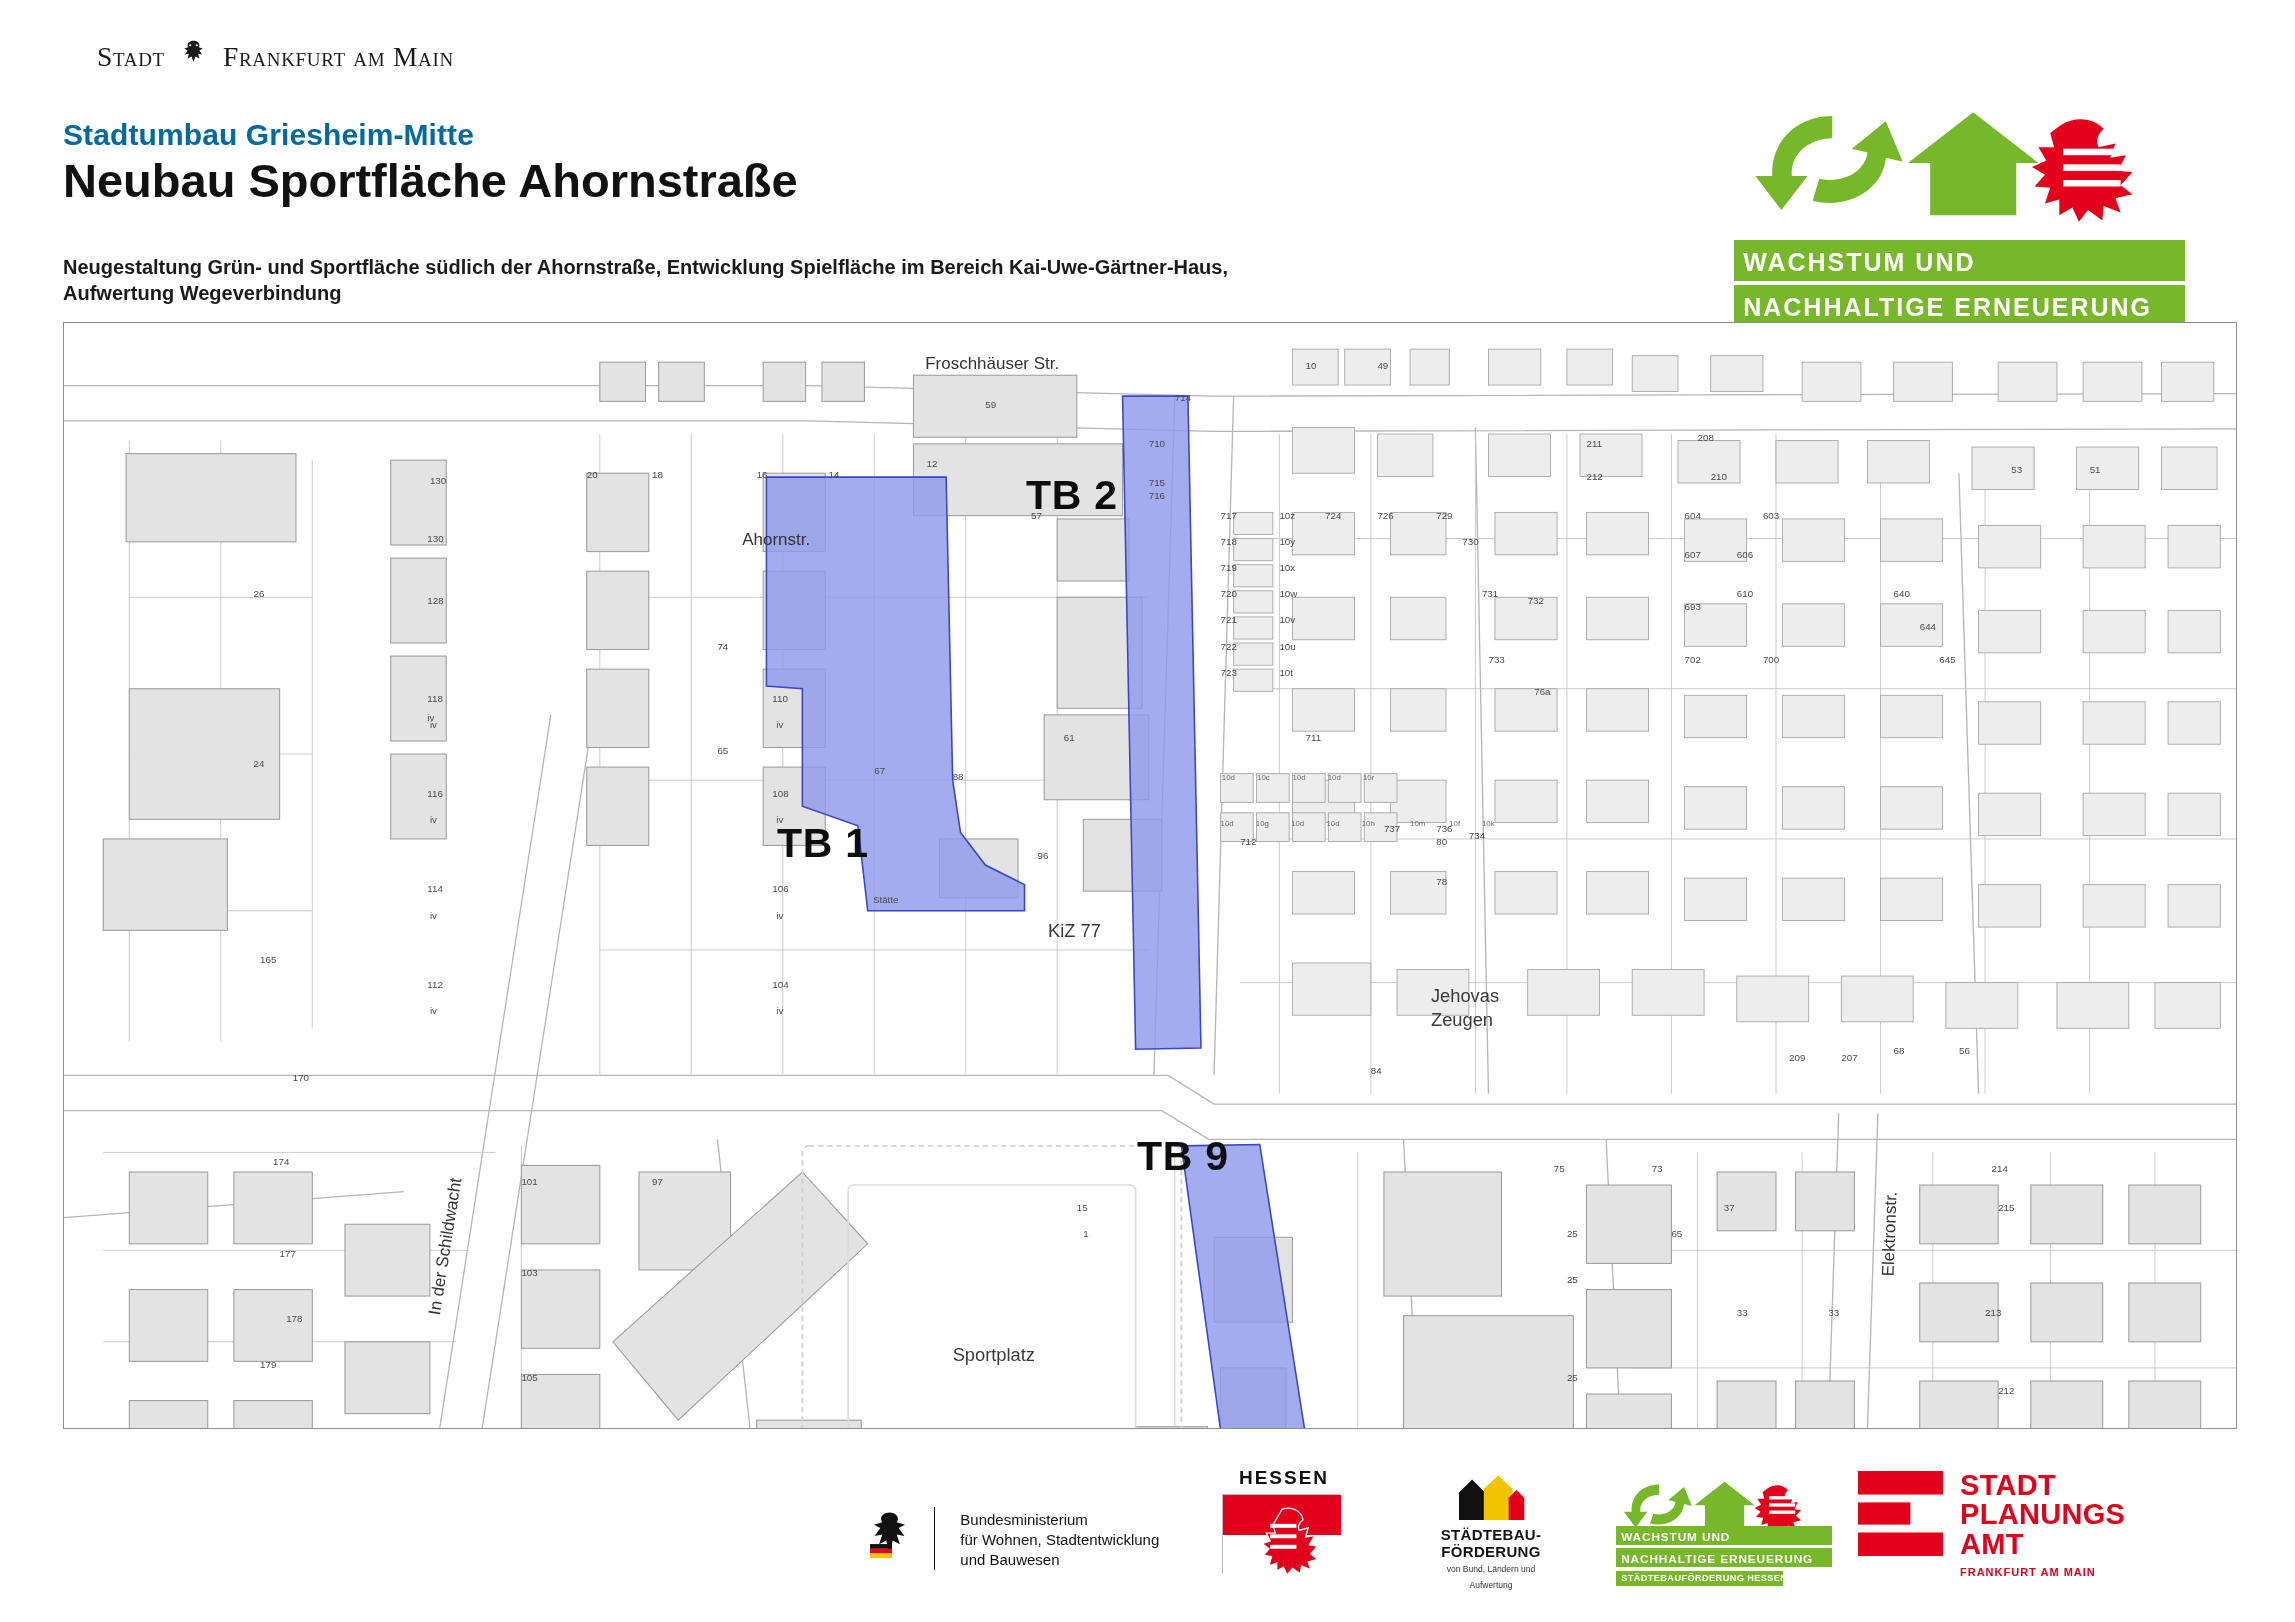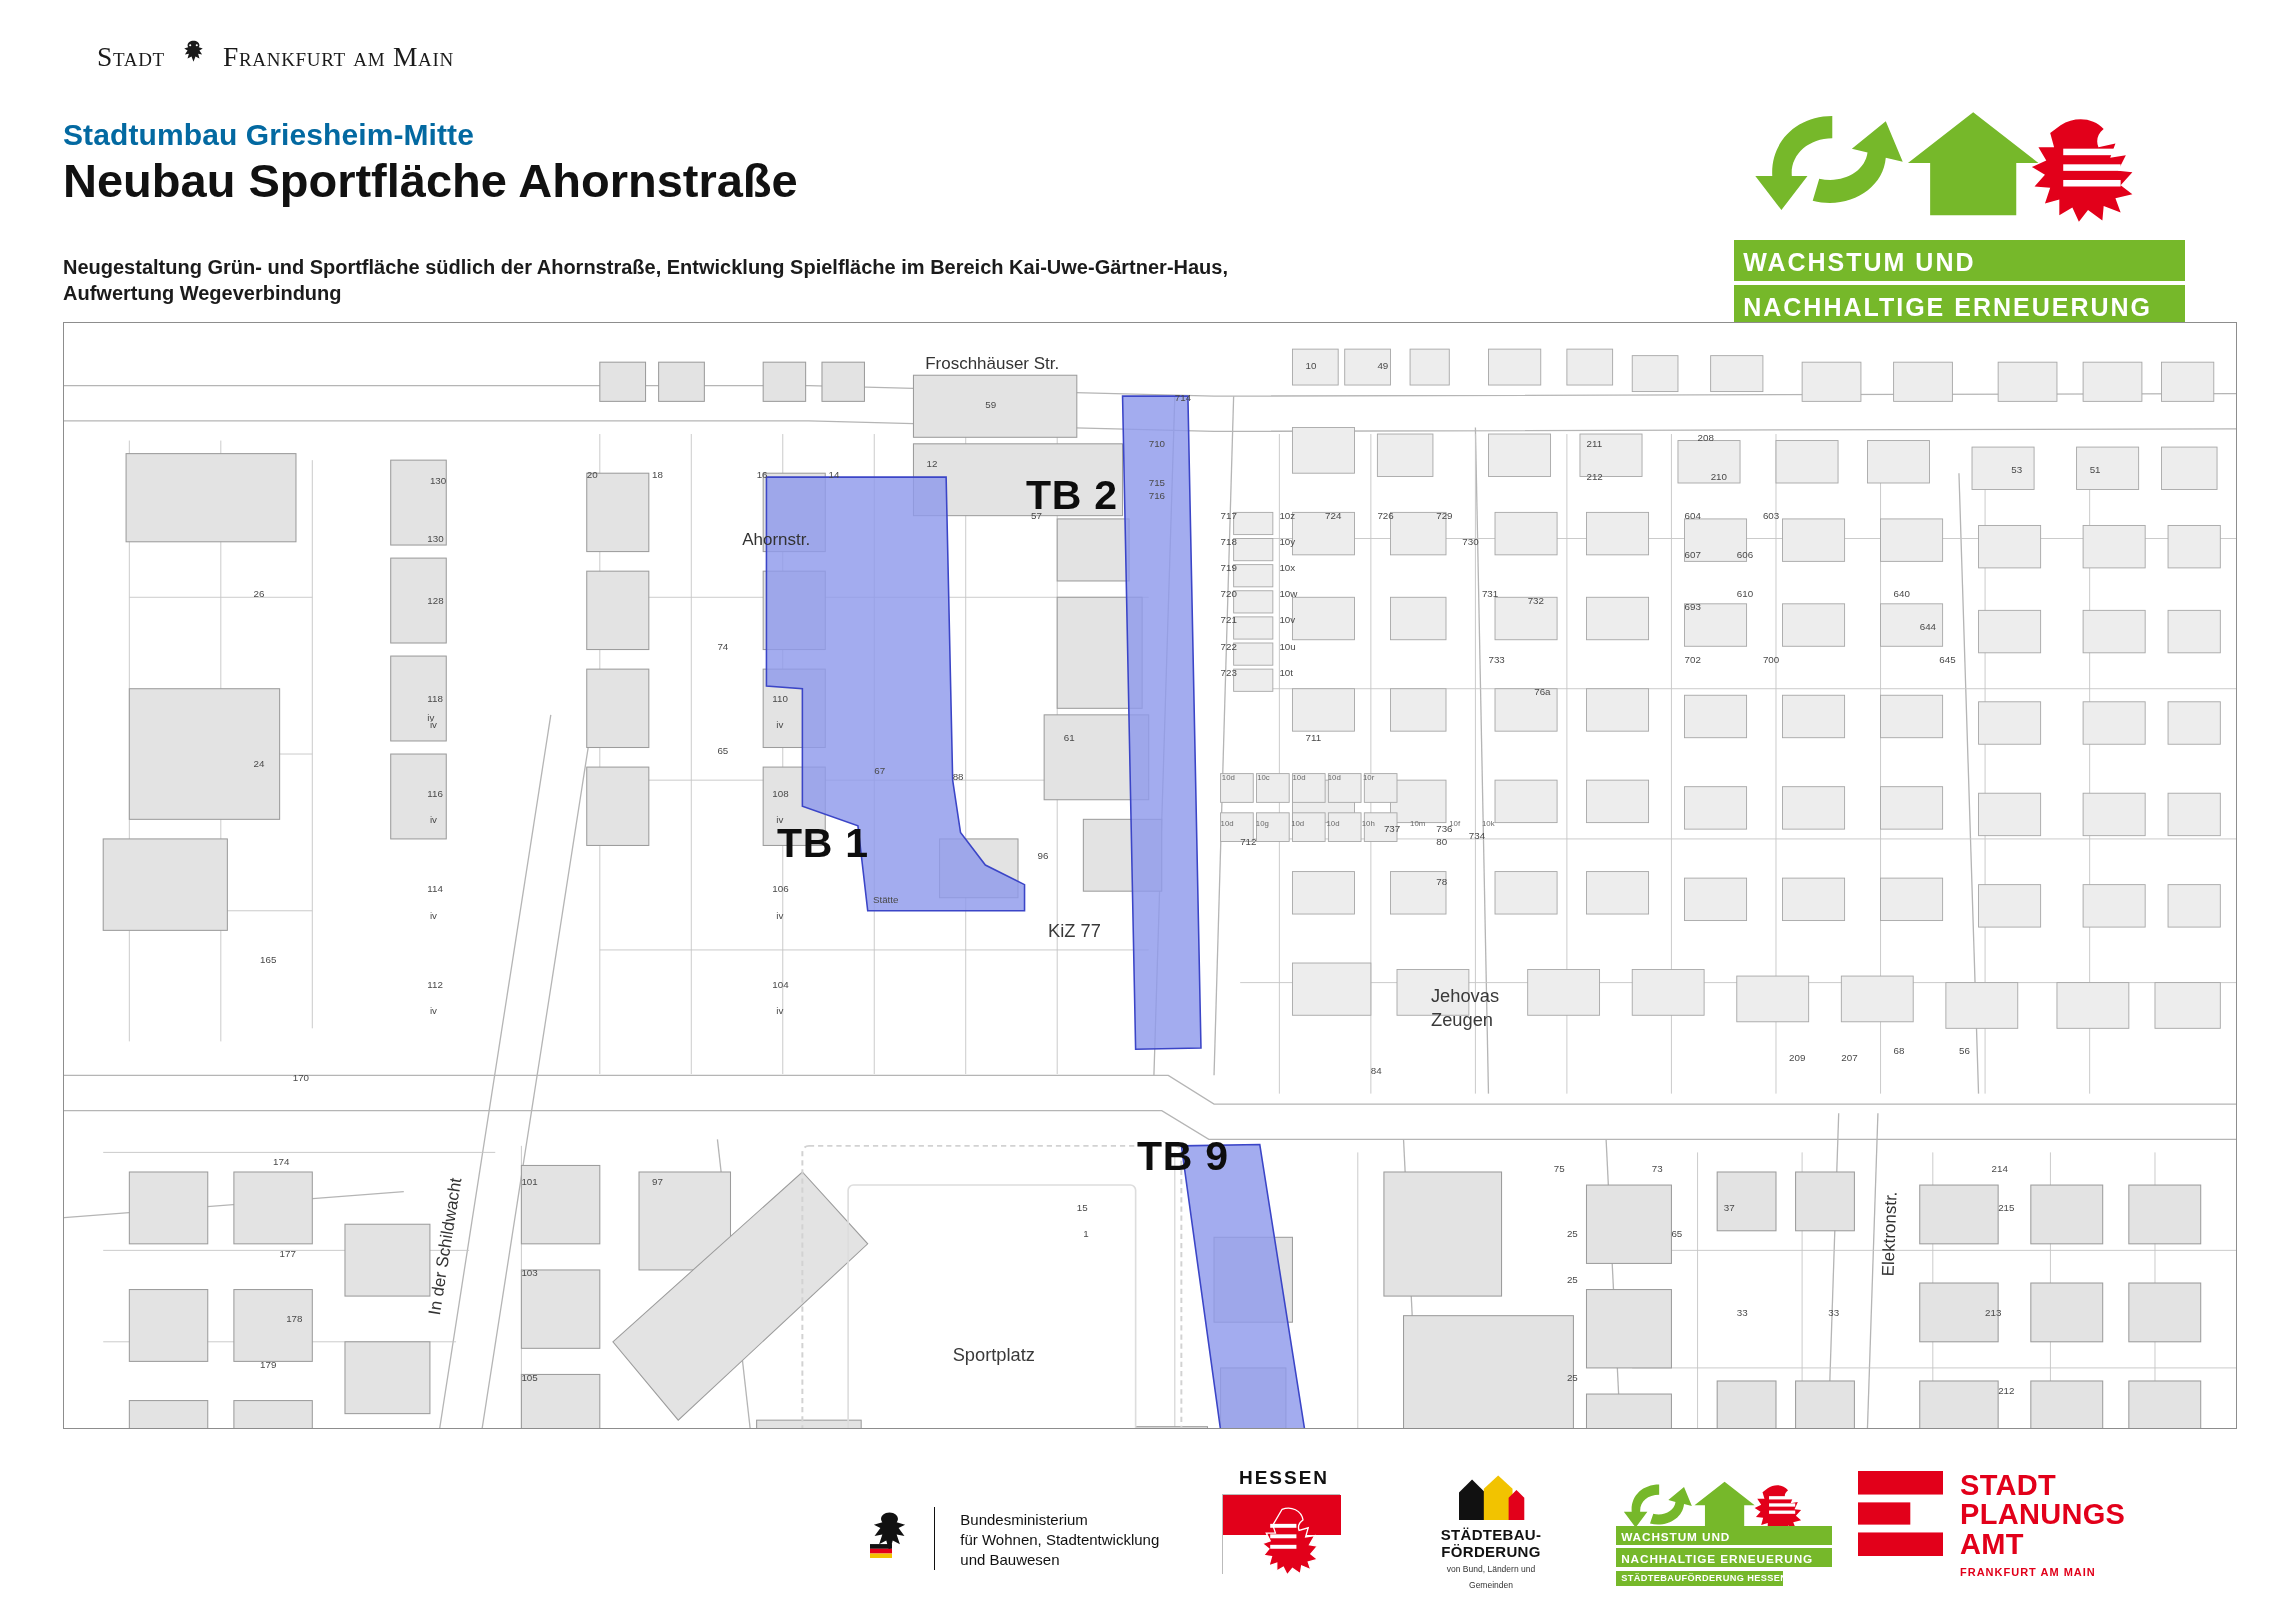"Gemeinden" div.sb3 { text: Gemeinden -> Aufwertung }
